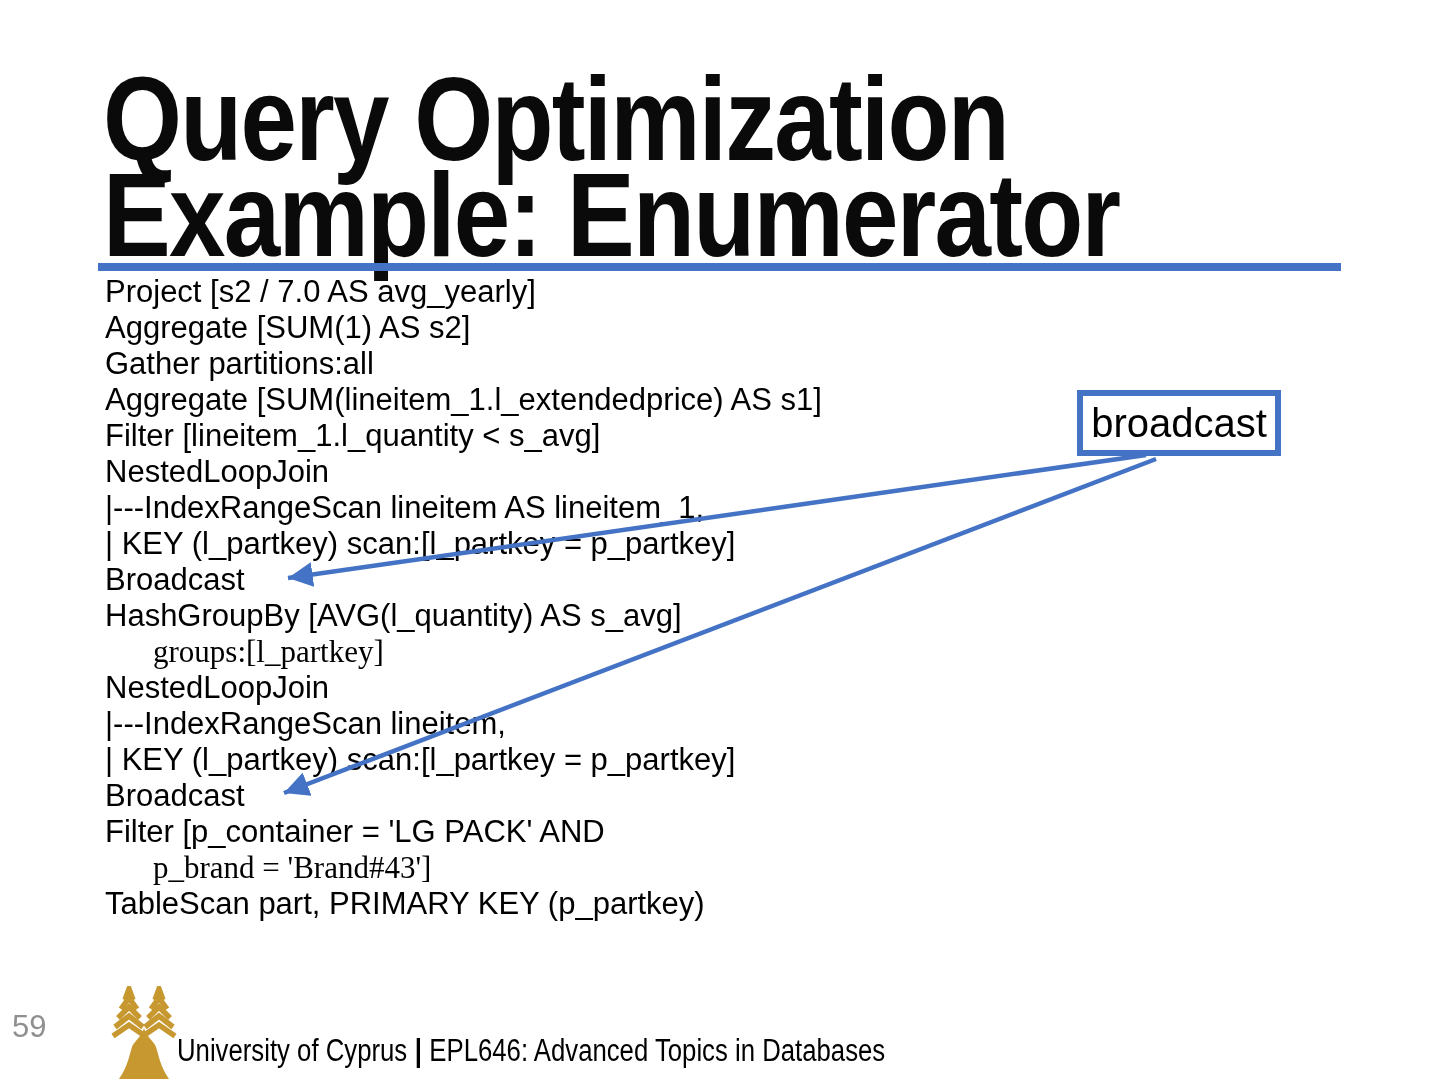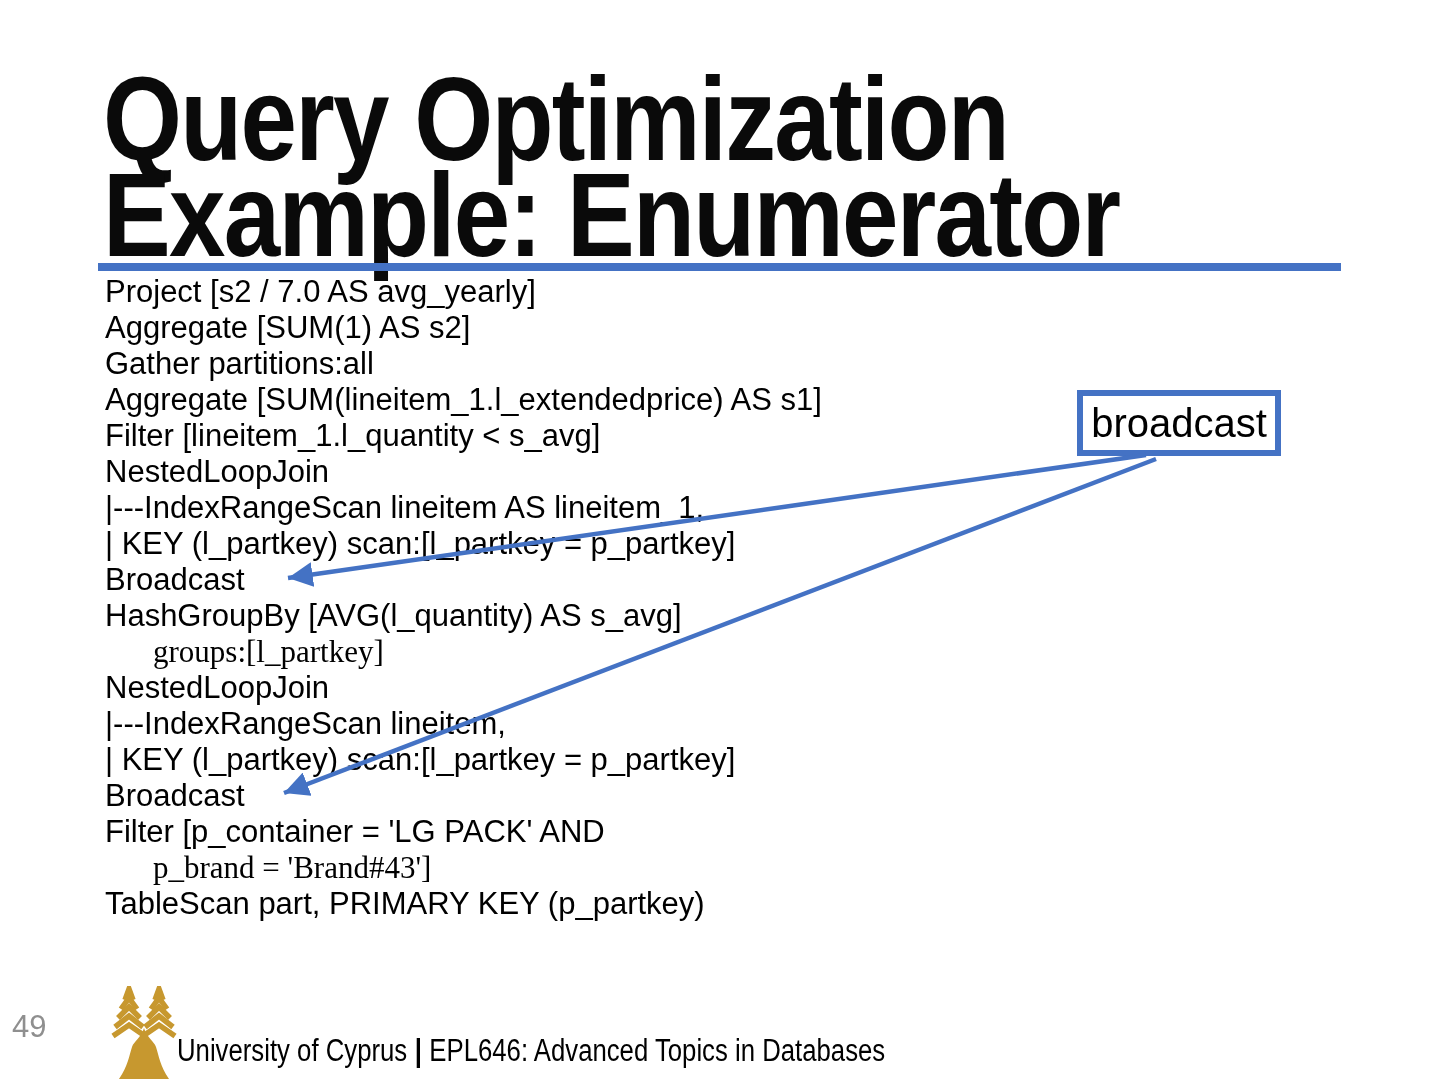"49" div.page-number { text: 49 -> 59 }
